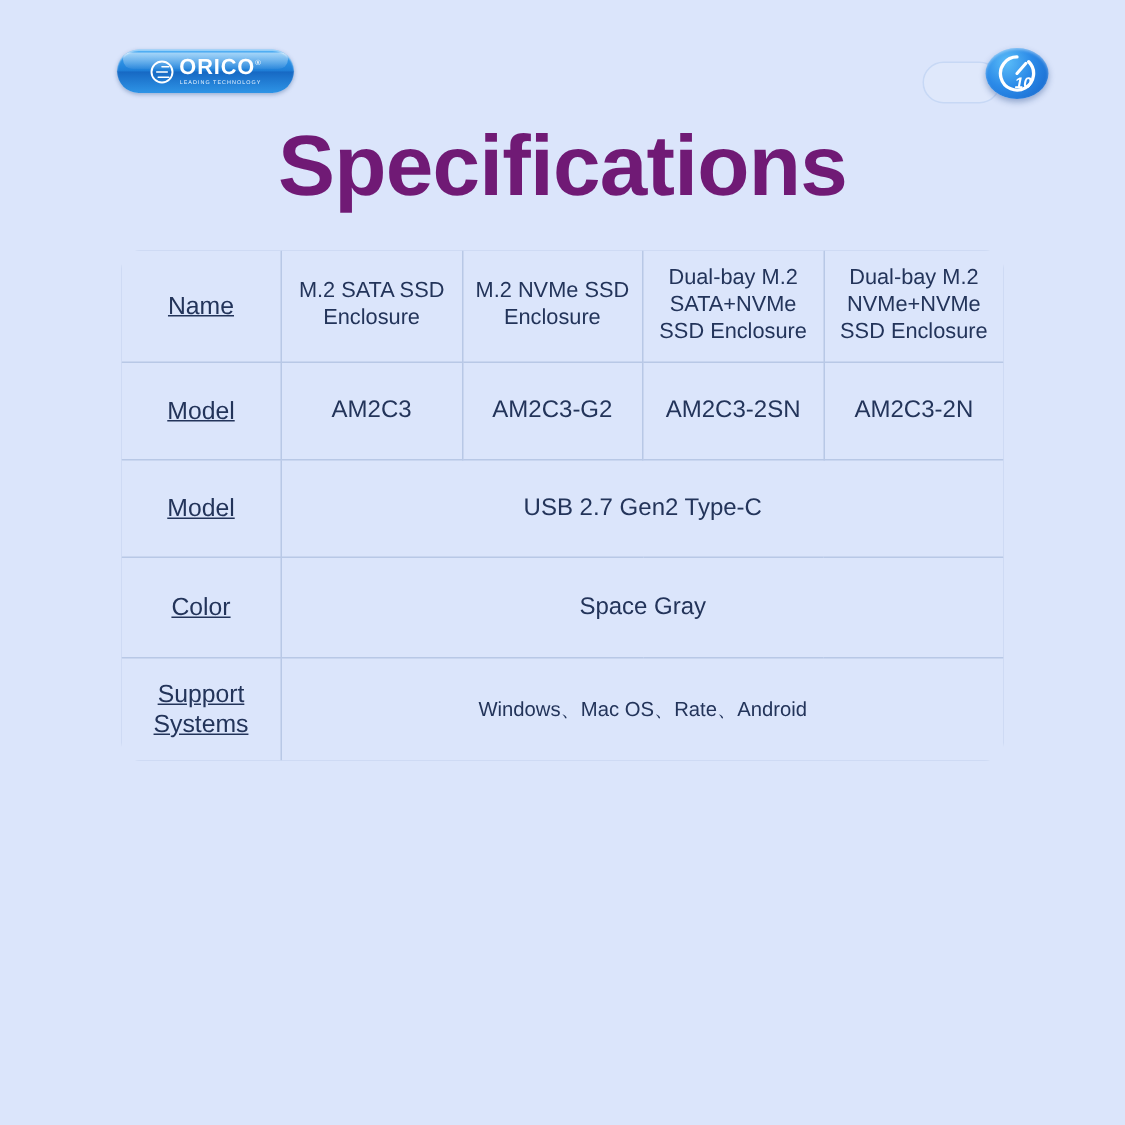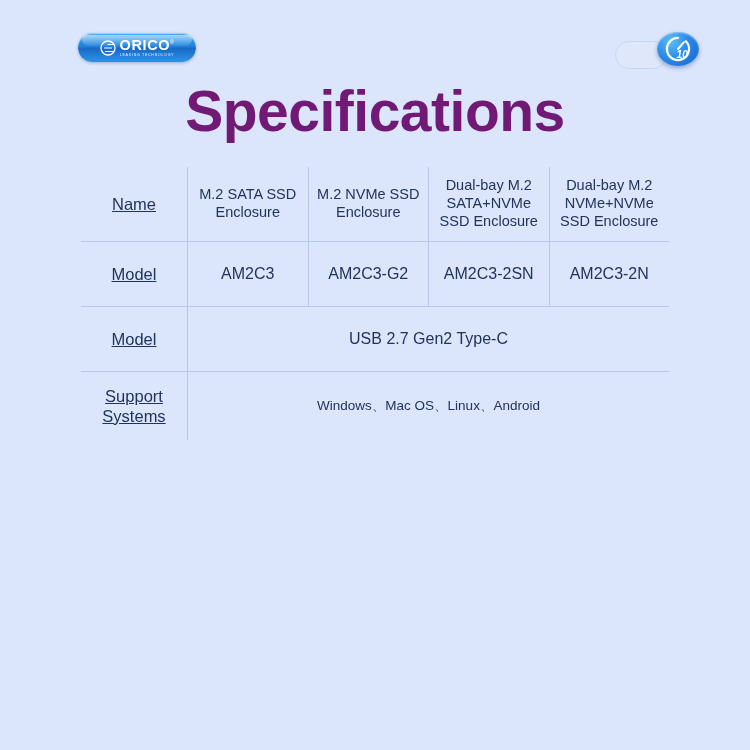"Color" tr.row-color { html: none -> <tr> <td>Color</td> <td>Space Gray</td> </tr> }
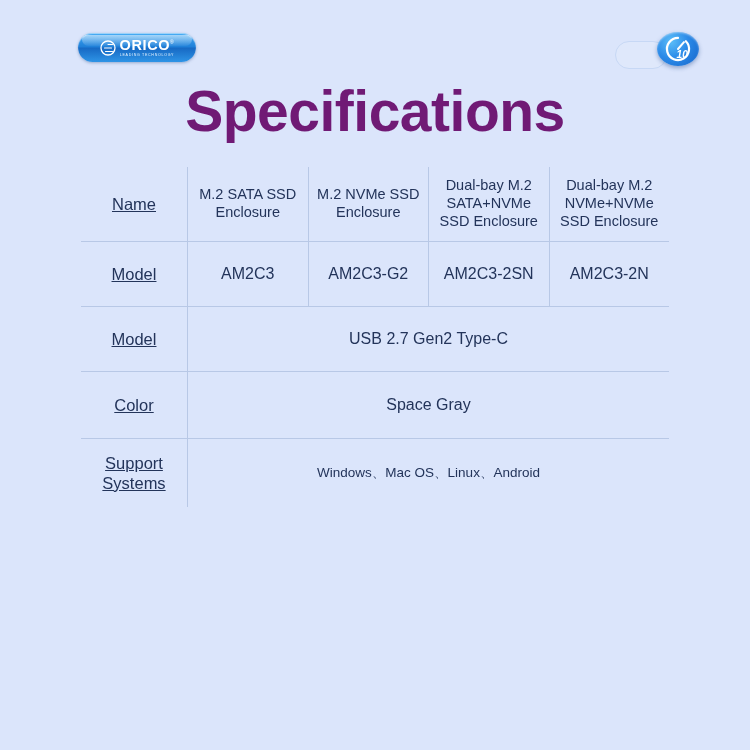"Windows、Mac OS、Linux、Android" td.val-sm { text: Linux -> Rate }
